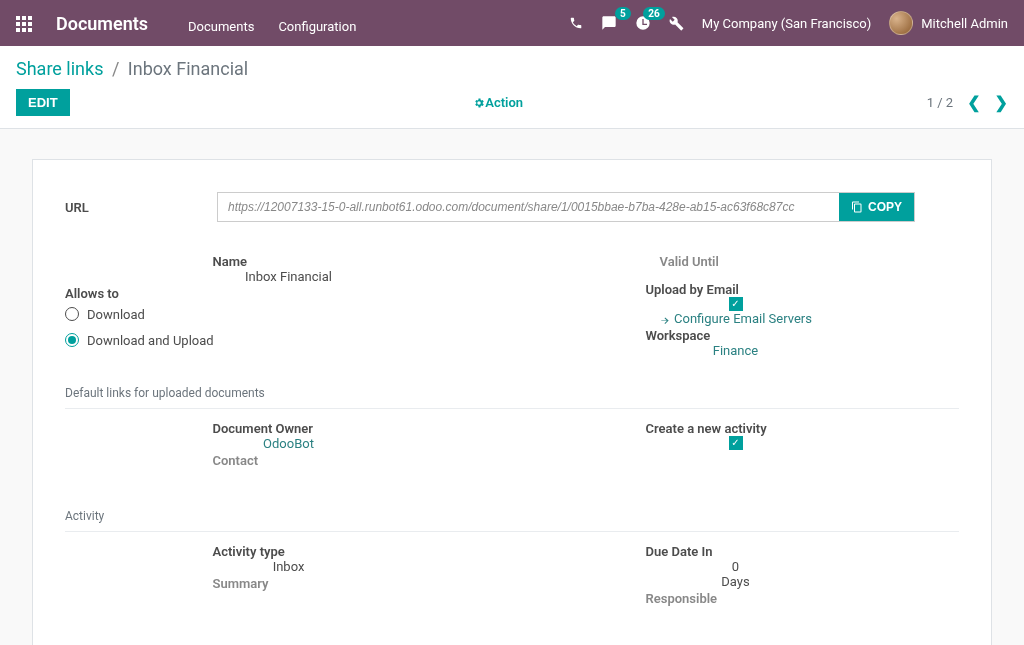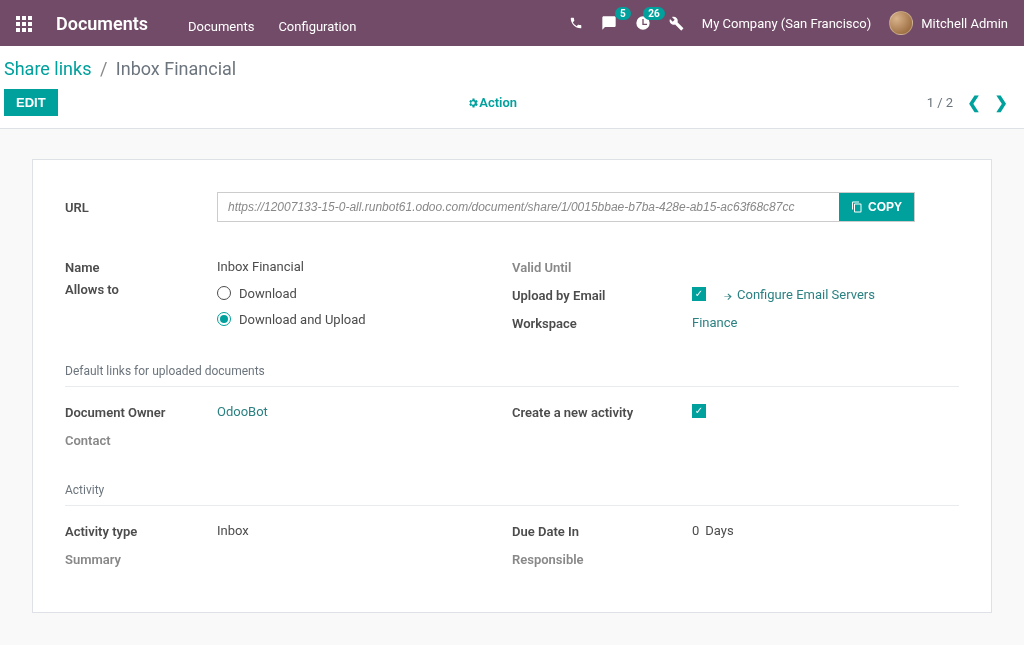"Share links / Inbox Financial" .control-panel { padding: 12px 16px 12px 4px -> 12px 16px 12px 16px }
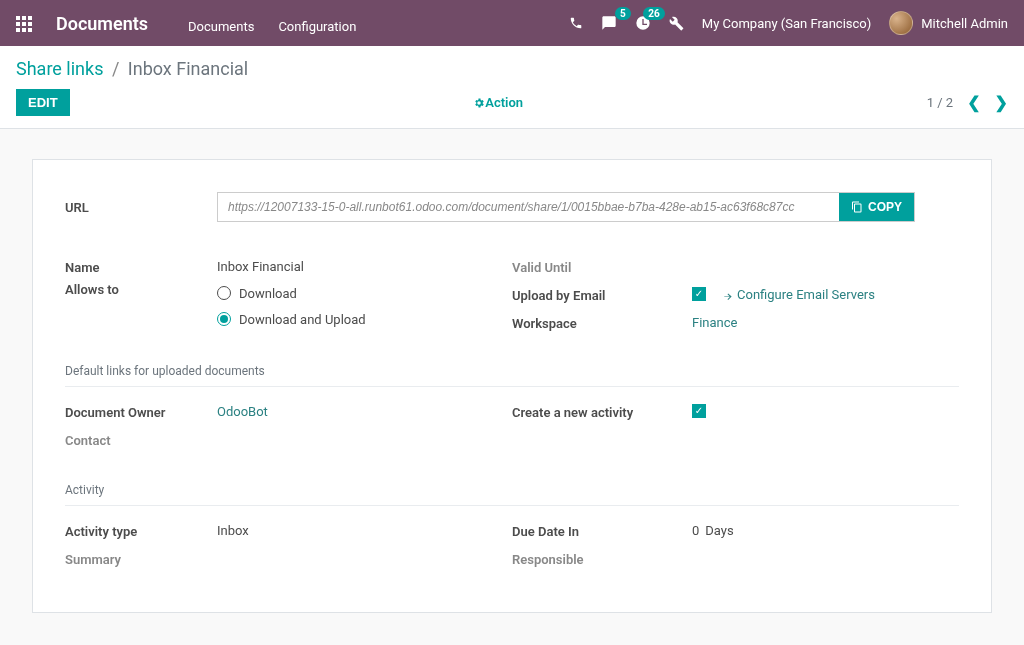"Name" .field-line { flex-direction: none -> column }
